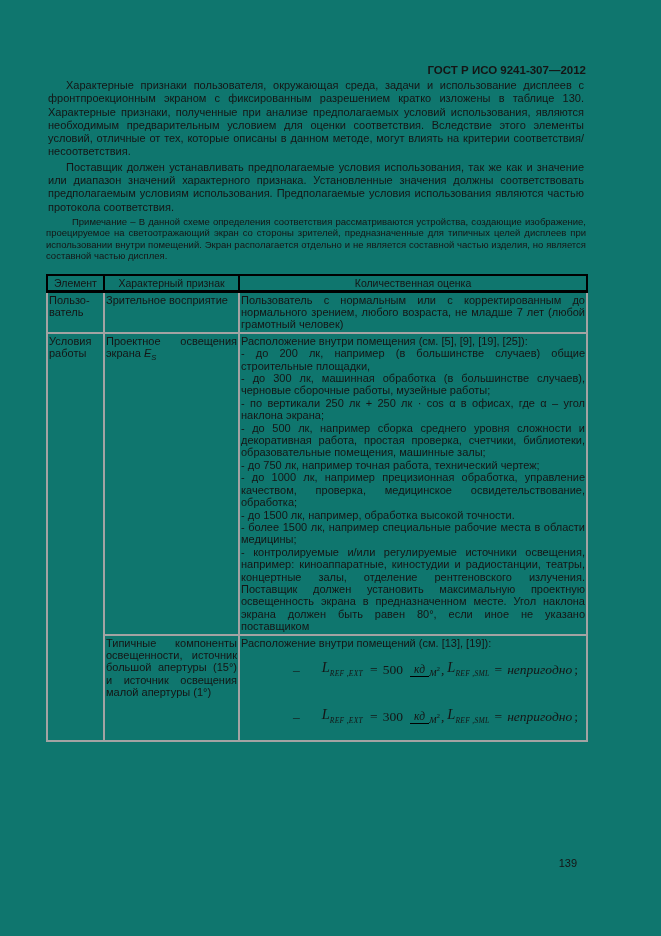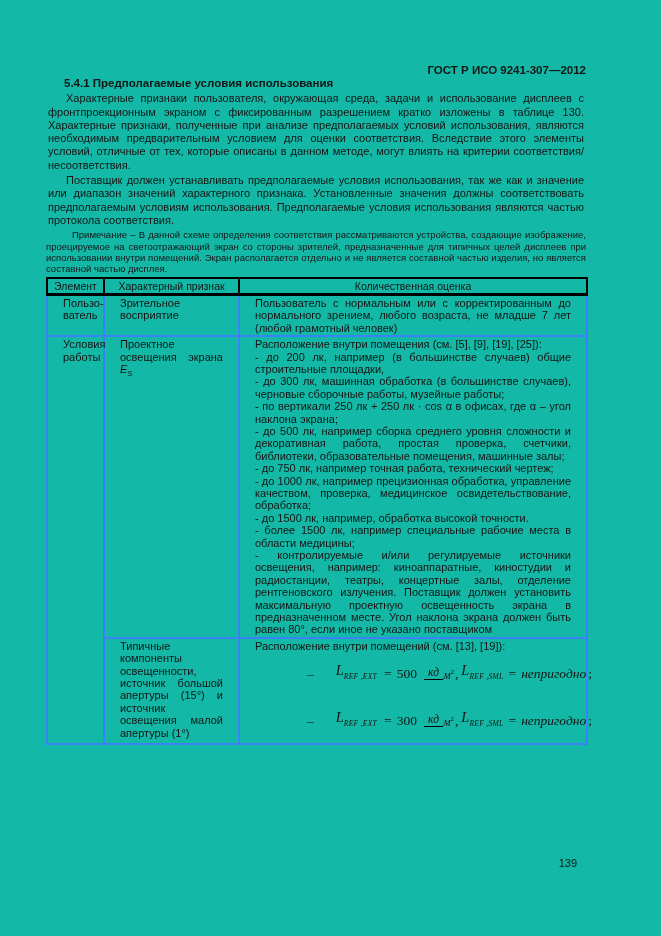"ГОСТ Р ИСО 9241-307—2012" .page { background: #14b8a6 -> #0f766e }
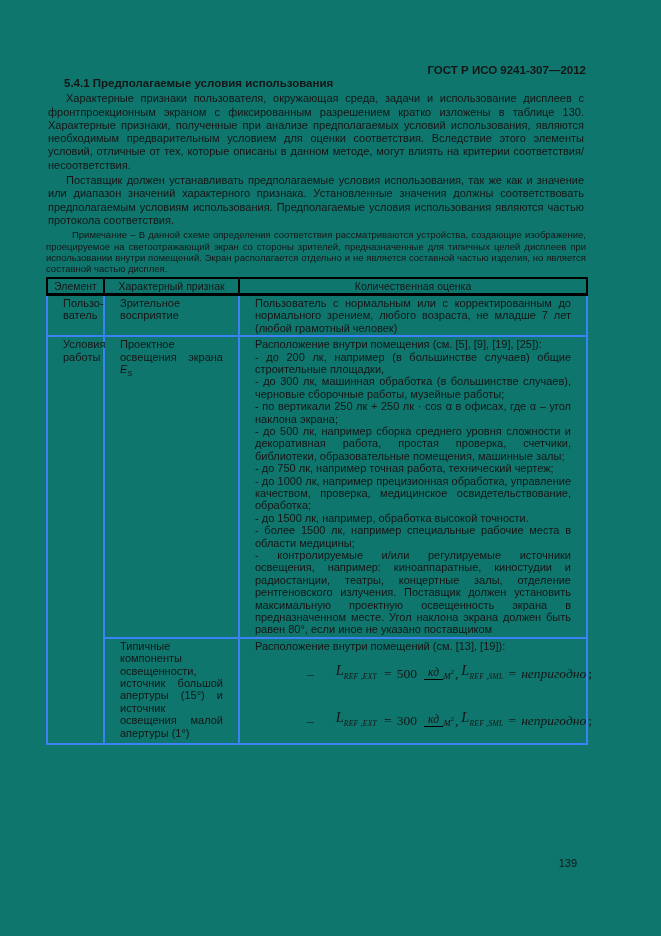"5.4.1 Предполагаемые условия" p.h-bold { html: <p>5.4.1 Предполагаемые условия использования</p> -> none }
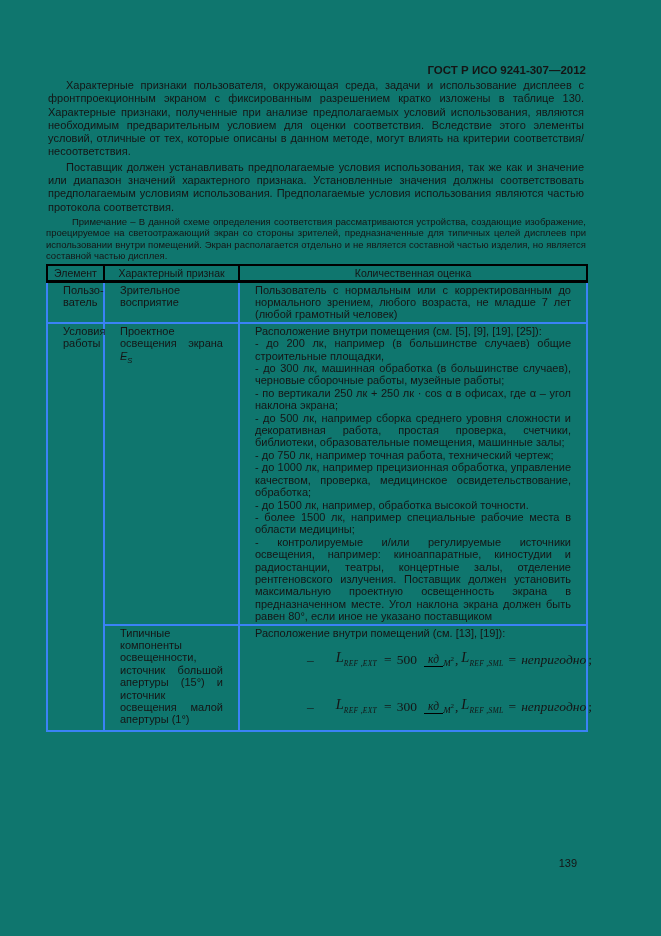"Элемент" .tbl { margin-top: 2px -> 12px }
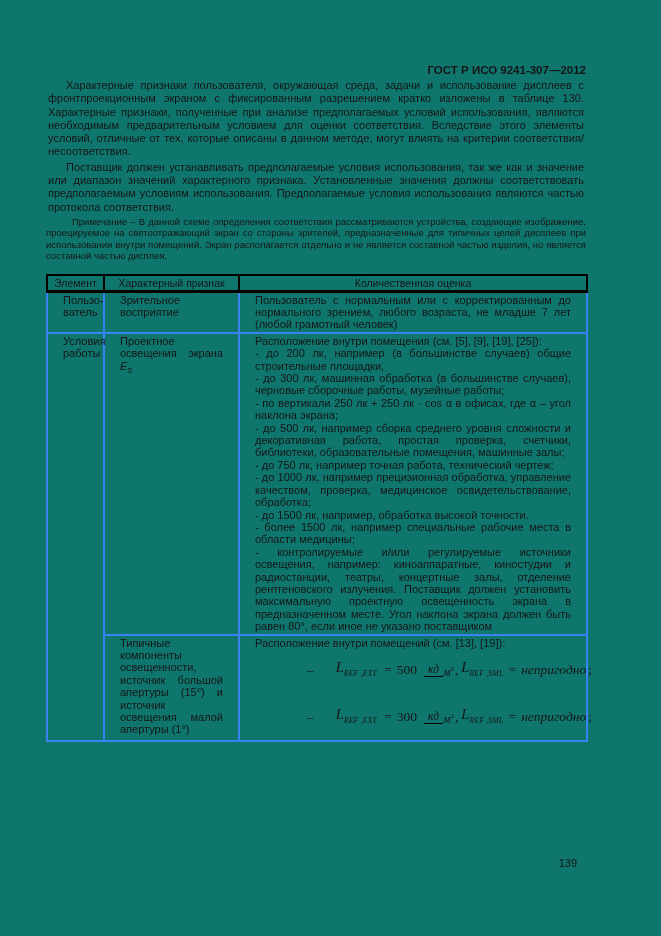"Пользо-ватель" .tbl td { border: 2px solid #3b82f6 -> 2px solid #a3a3a3; padding: 1px 15px -> 1px 1px }
